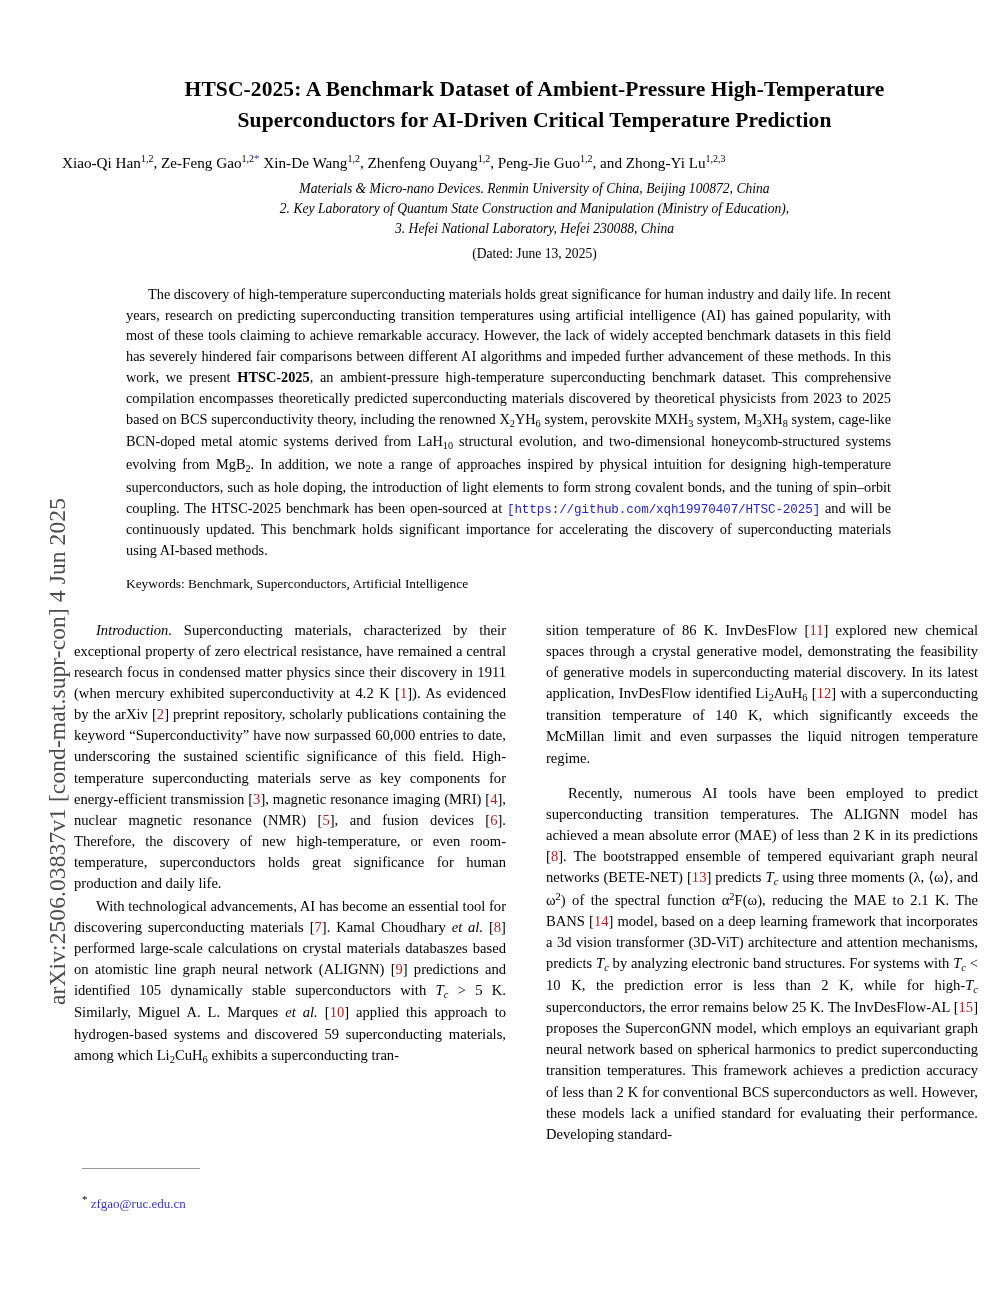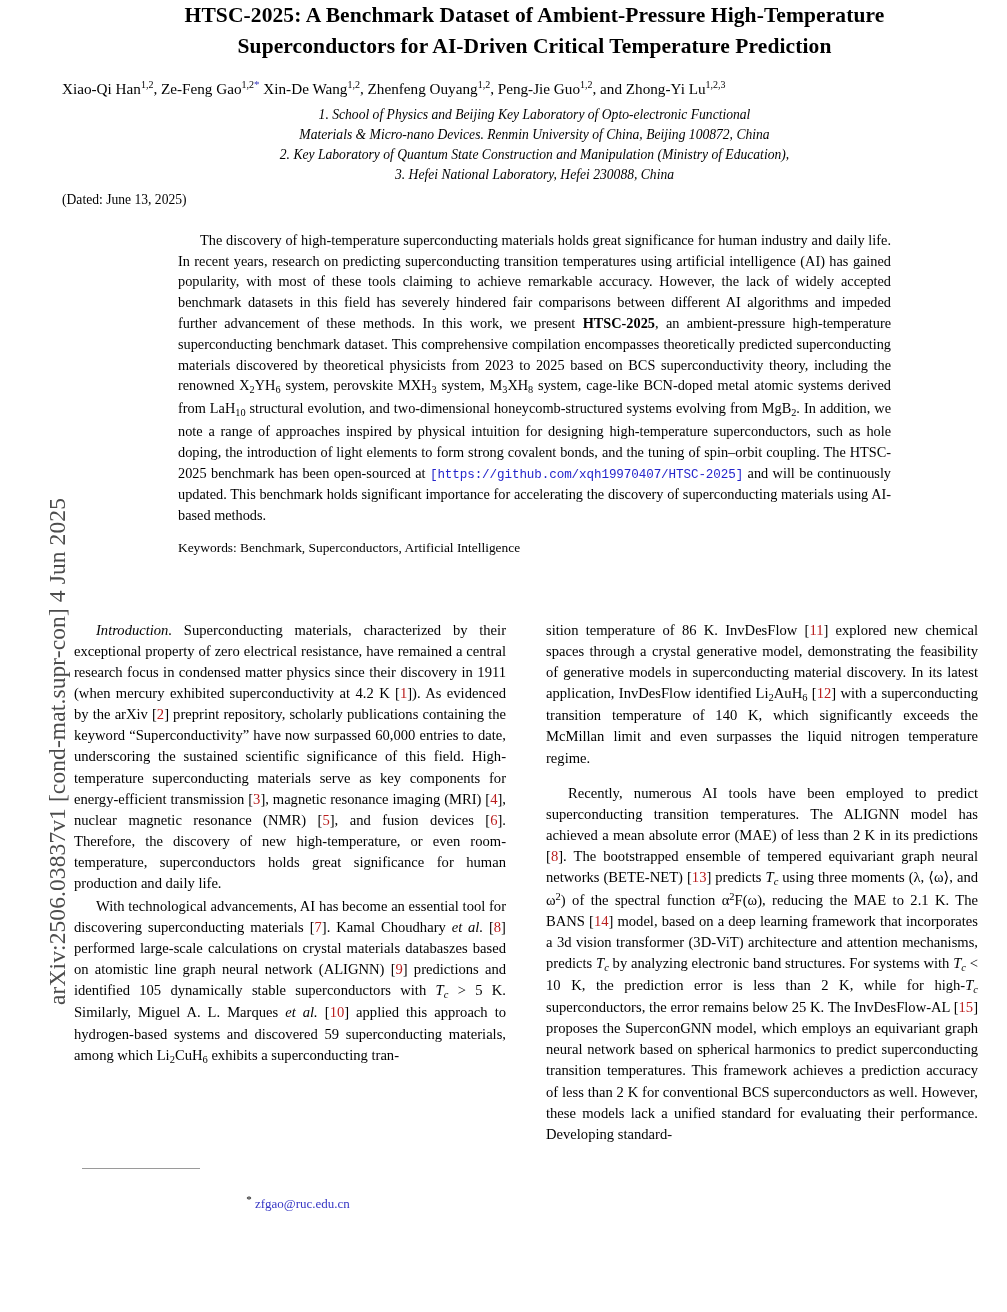"HTSC-2025: A Benchmark Dataset of" #title-block { padding-top: none -> 74px }
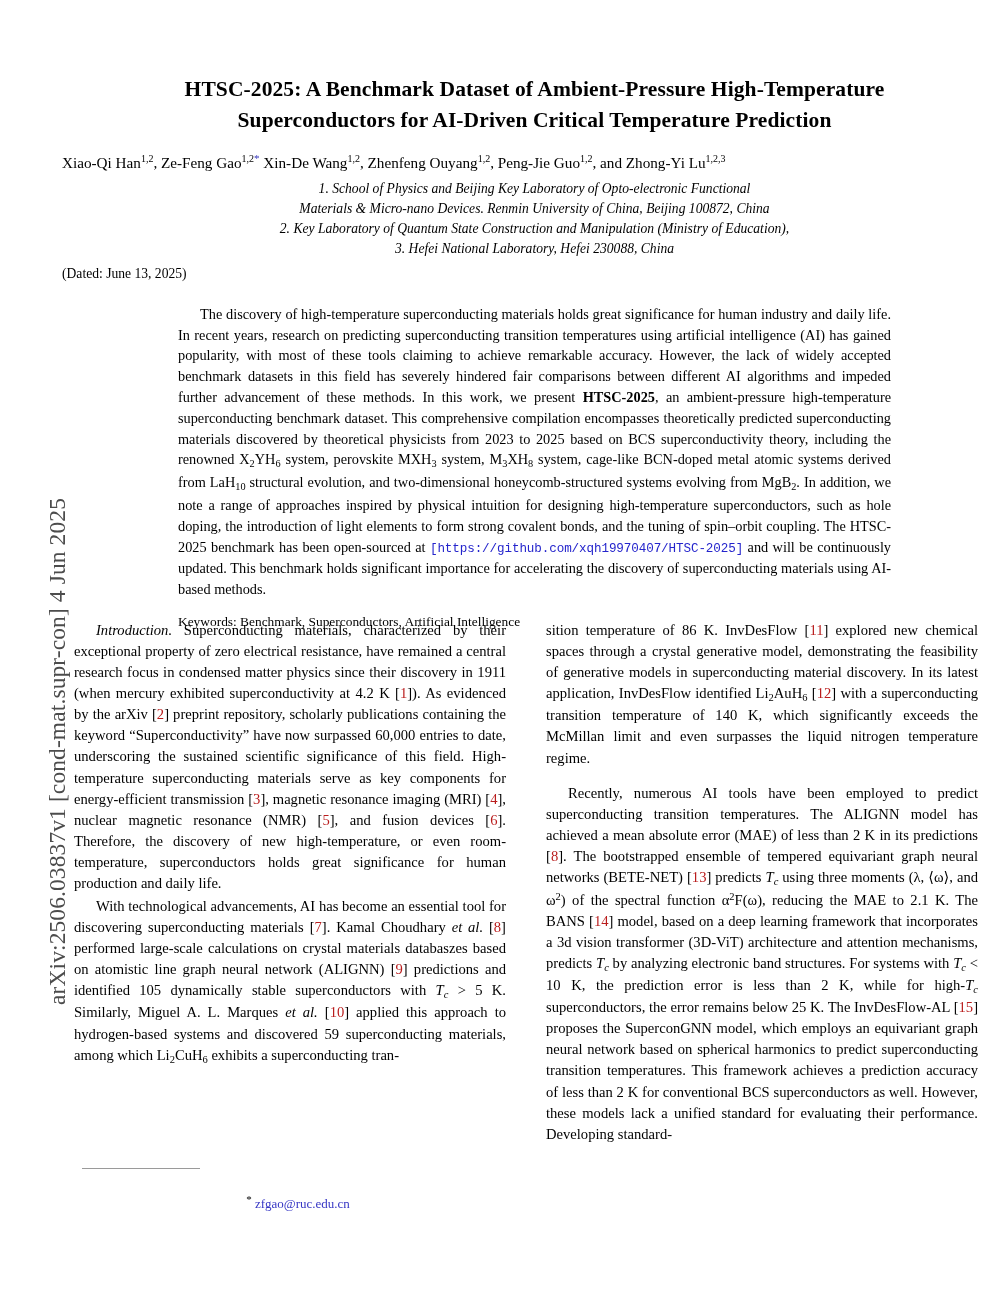"1. School of Physics and" div.affil { html: <div>1. School of Physics and Beijing Key Laboratory of Opto-electronic Functional</div> -> none }
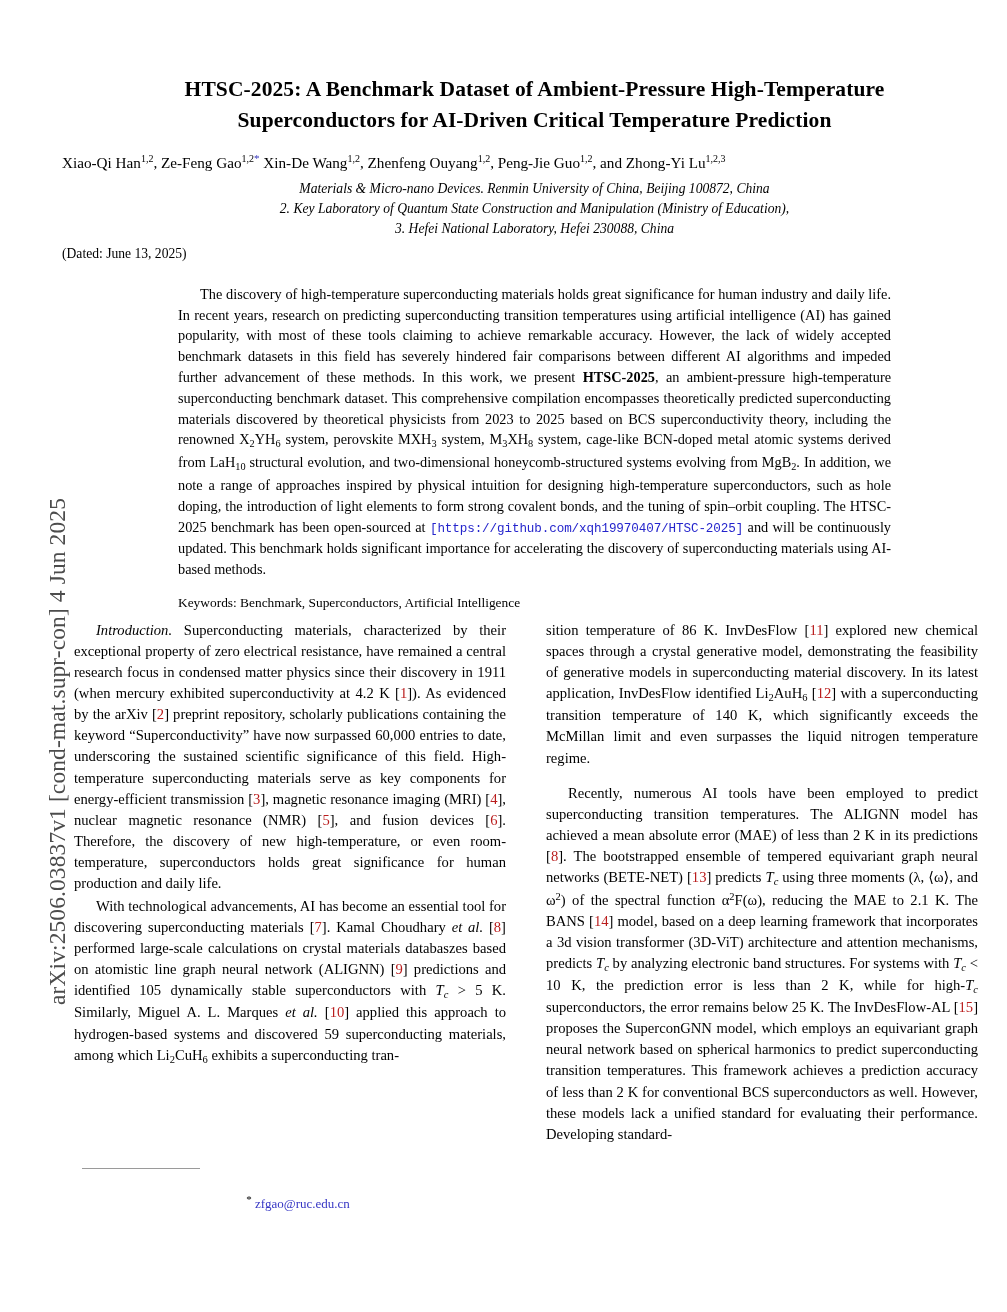"(Dated: June 13, 2025)" #dated-line { text-align: left -> center }
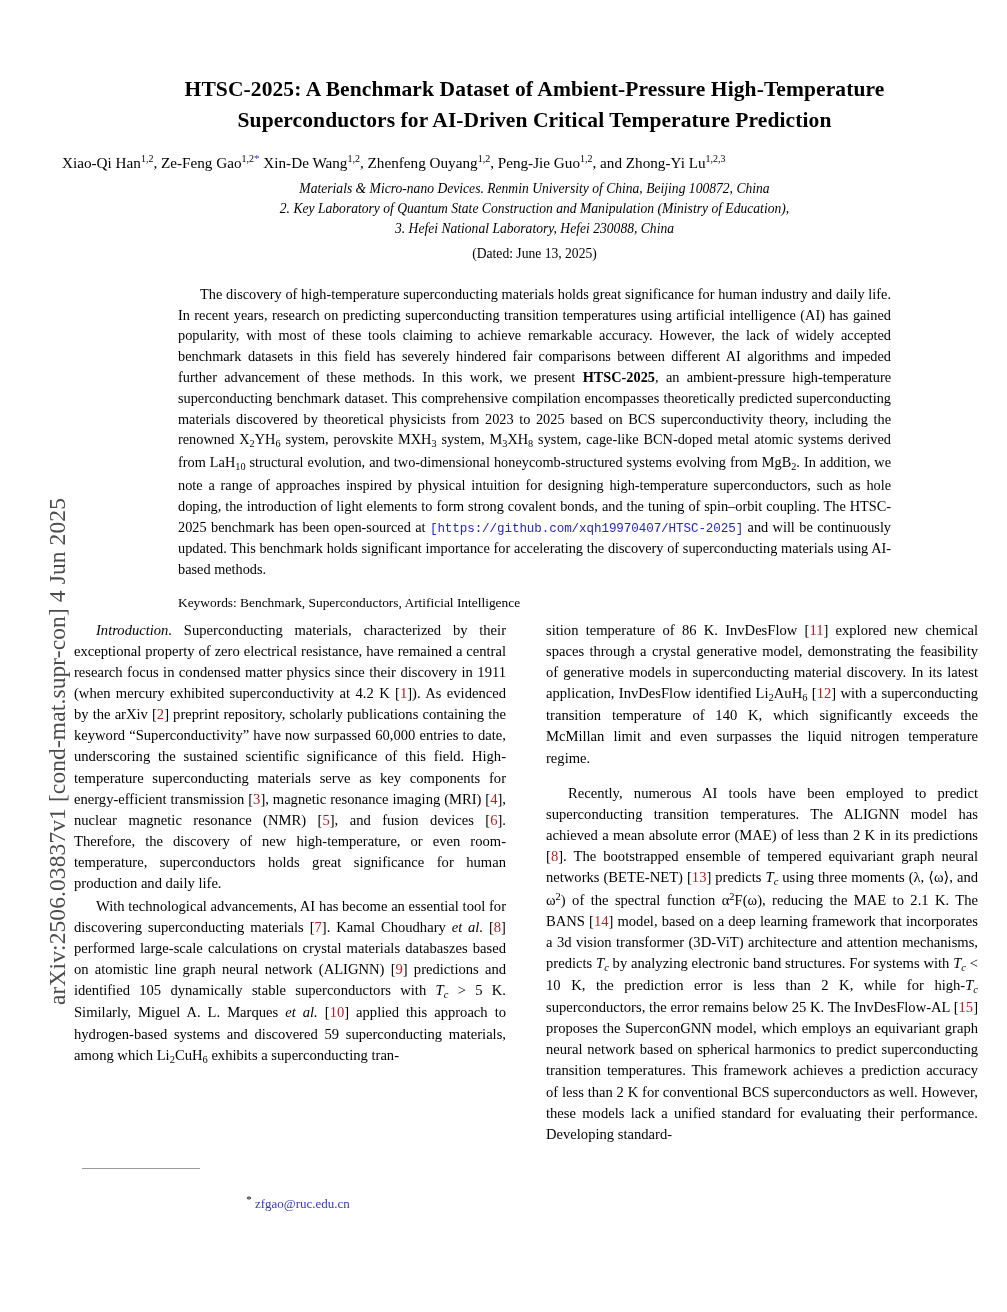"The discovery of high-temperature" #abstract-block { margin: 22px 116px 0 116px -> 22px 116px 0 64px }
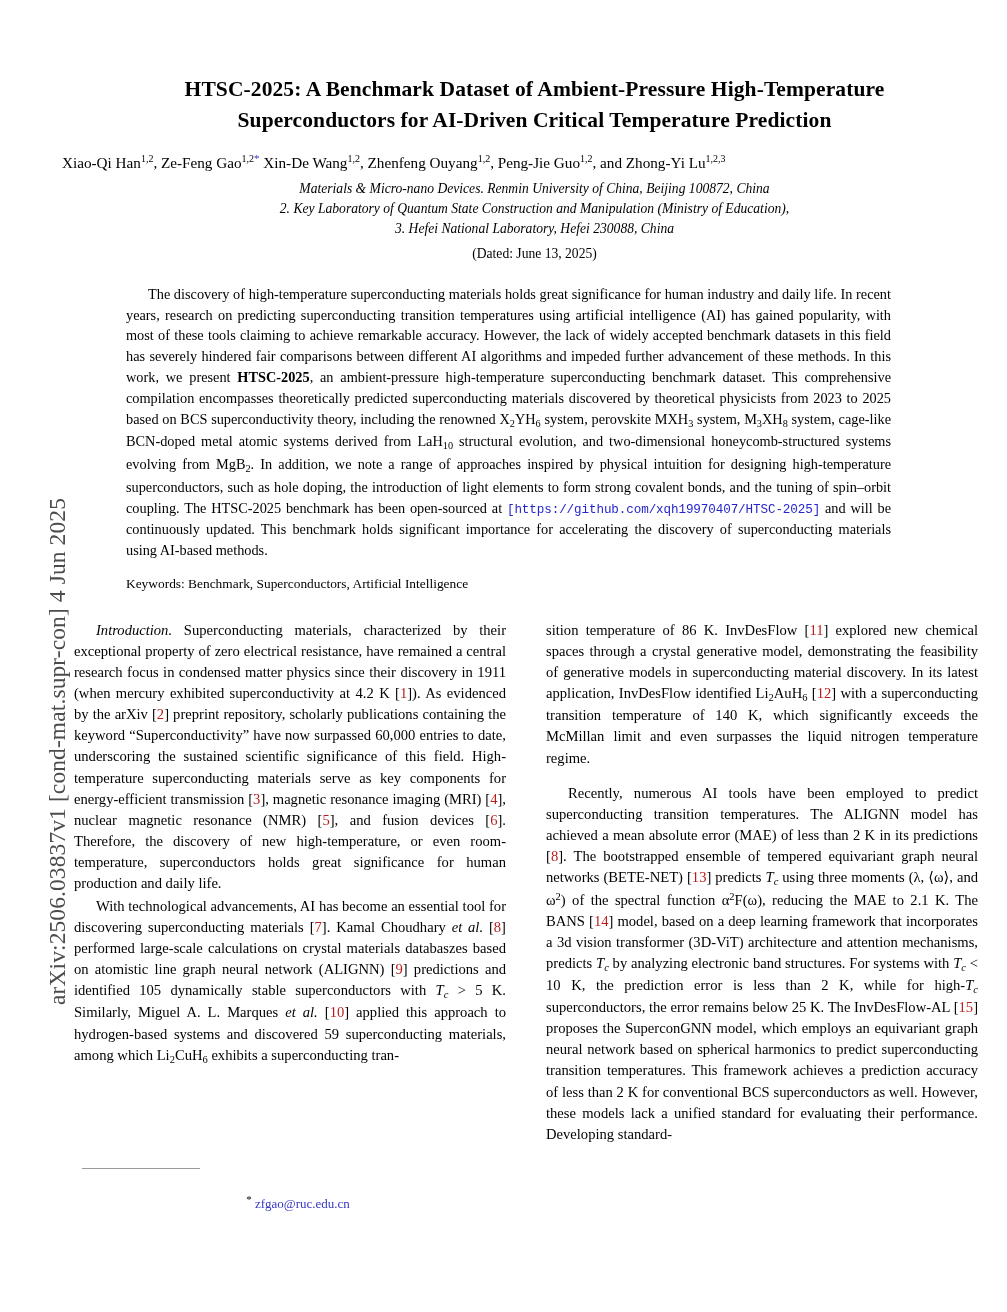"* zfgao@ruc.edu.cn" #footnote { text-align: center -> none }
